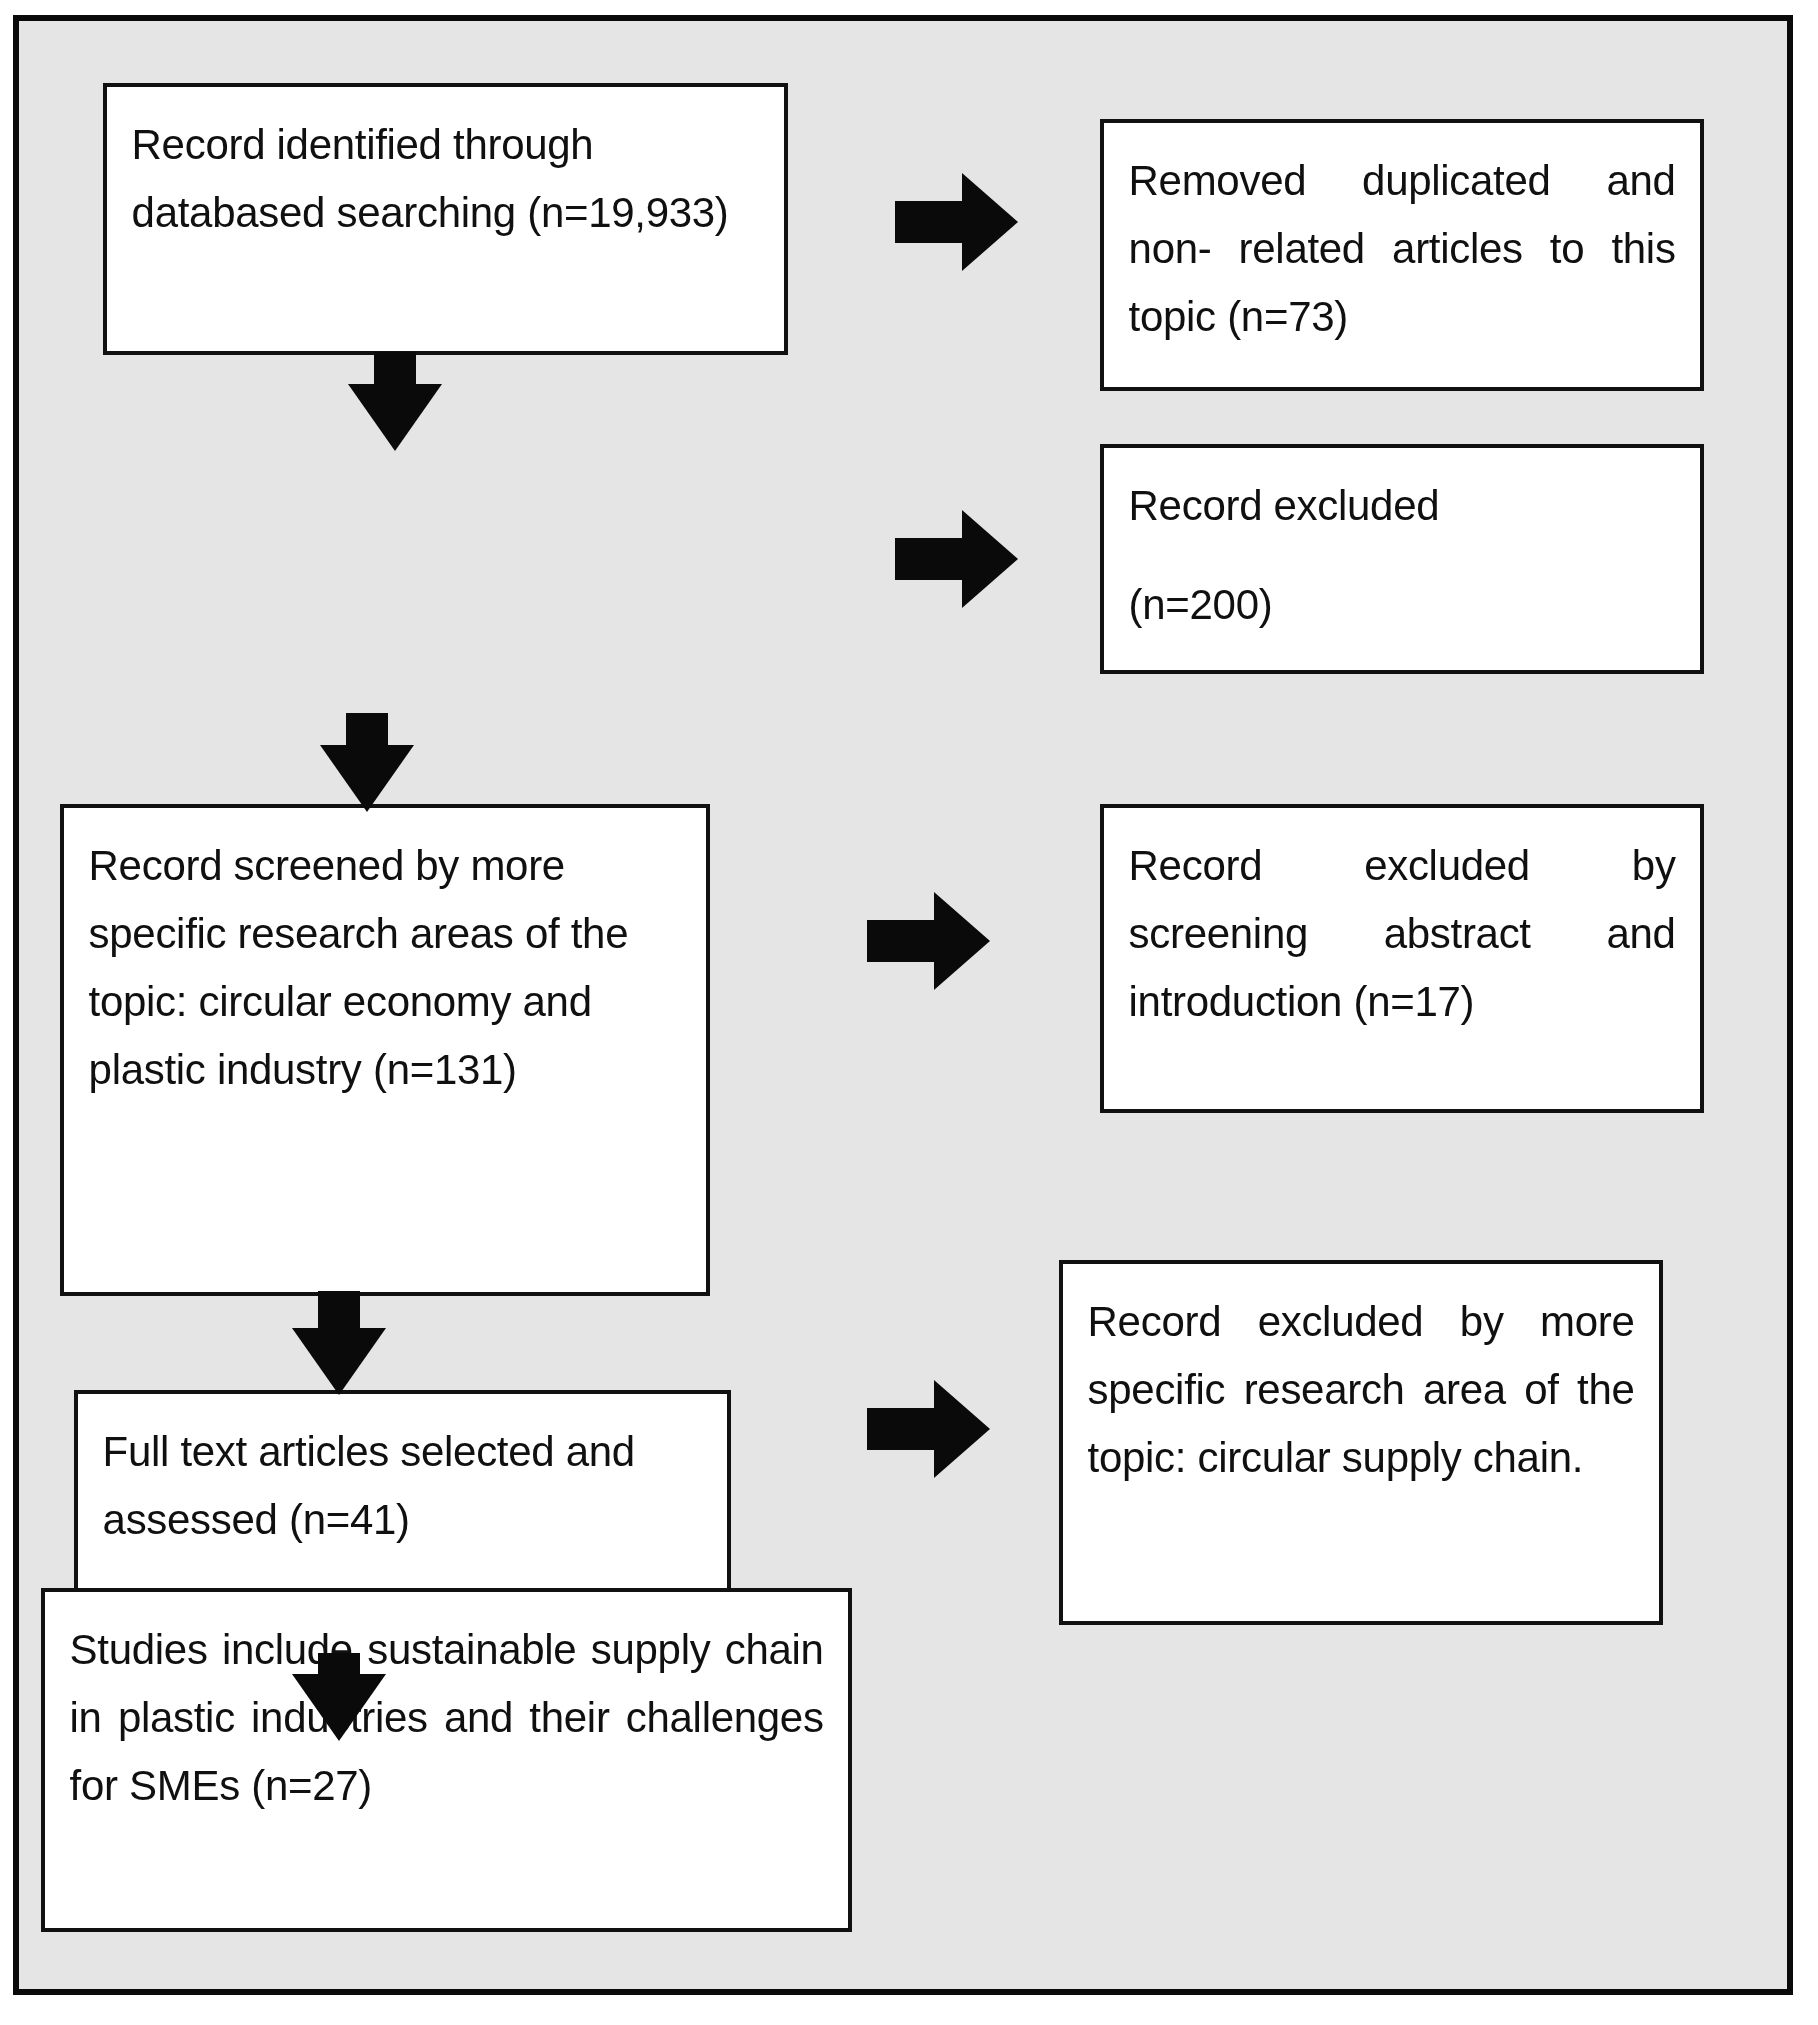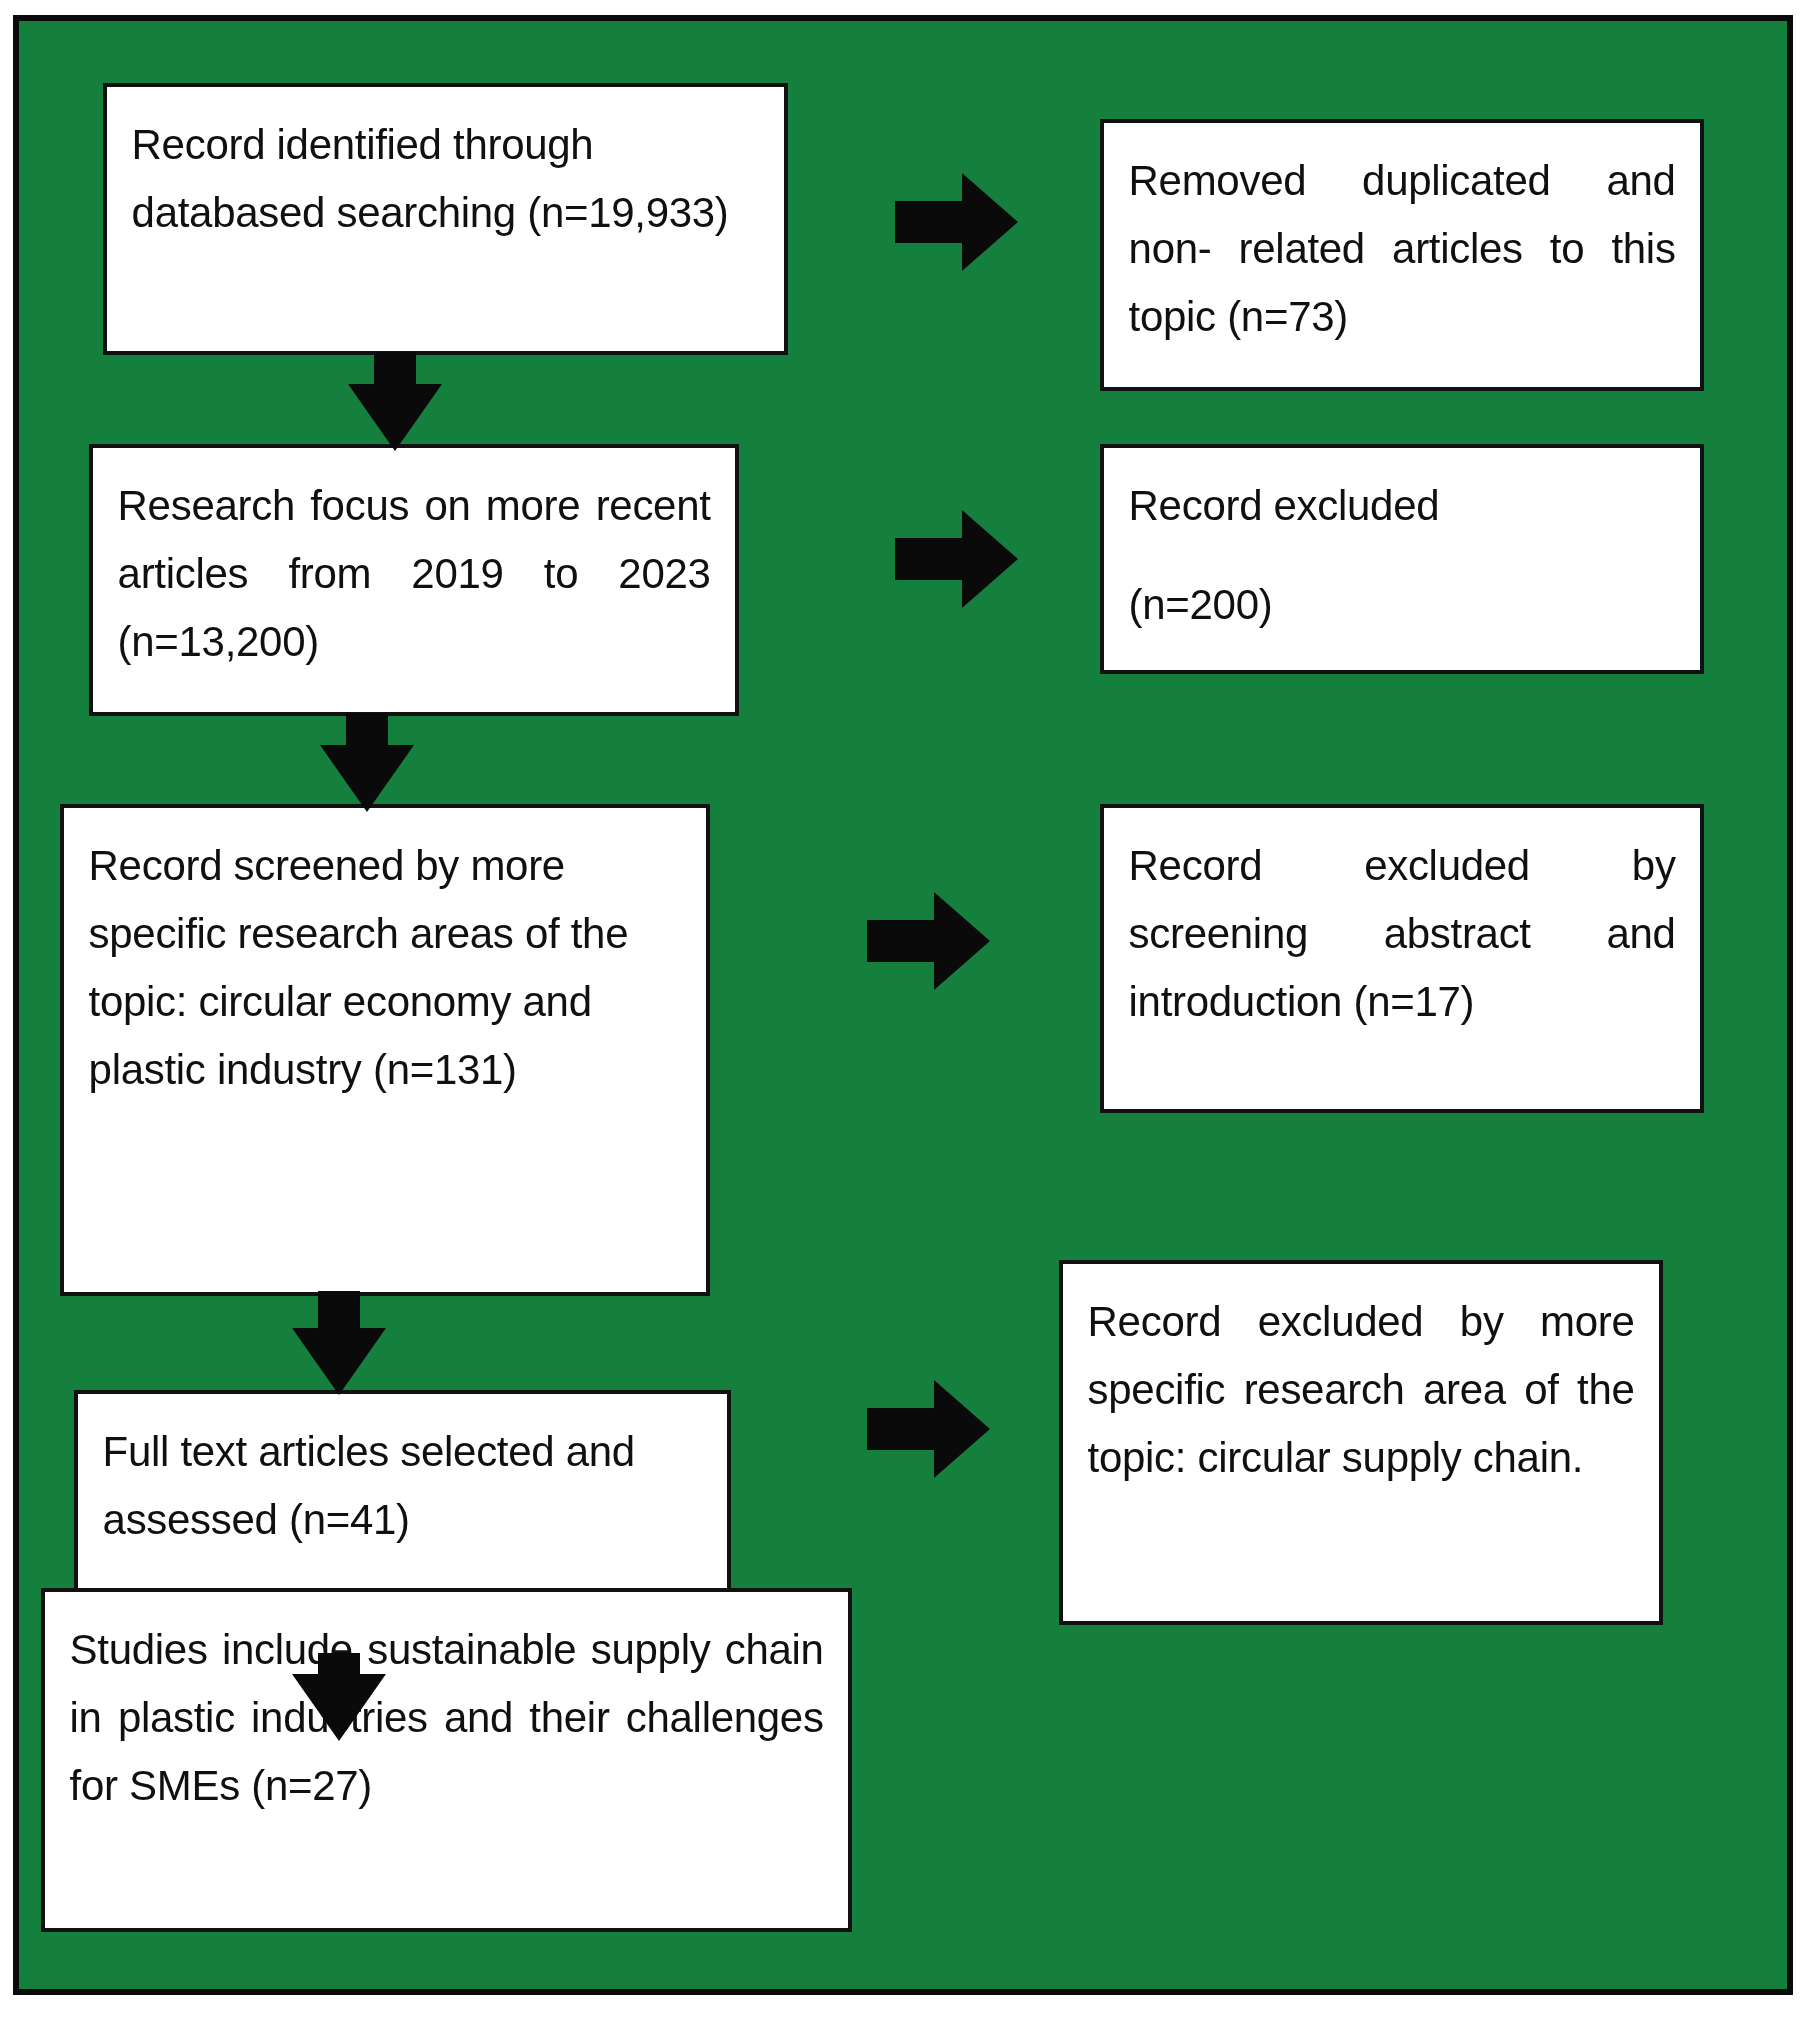"Record identified through databased" #outer-frame { background: #15803d -> #e5e5e5 }
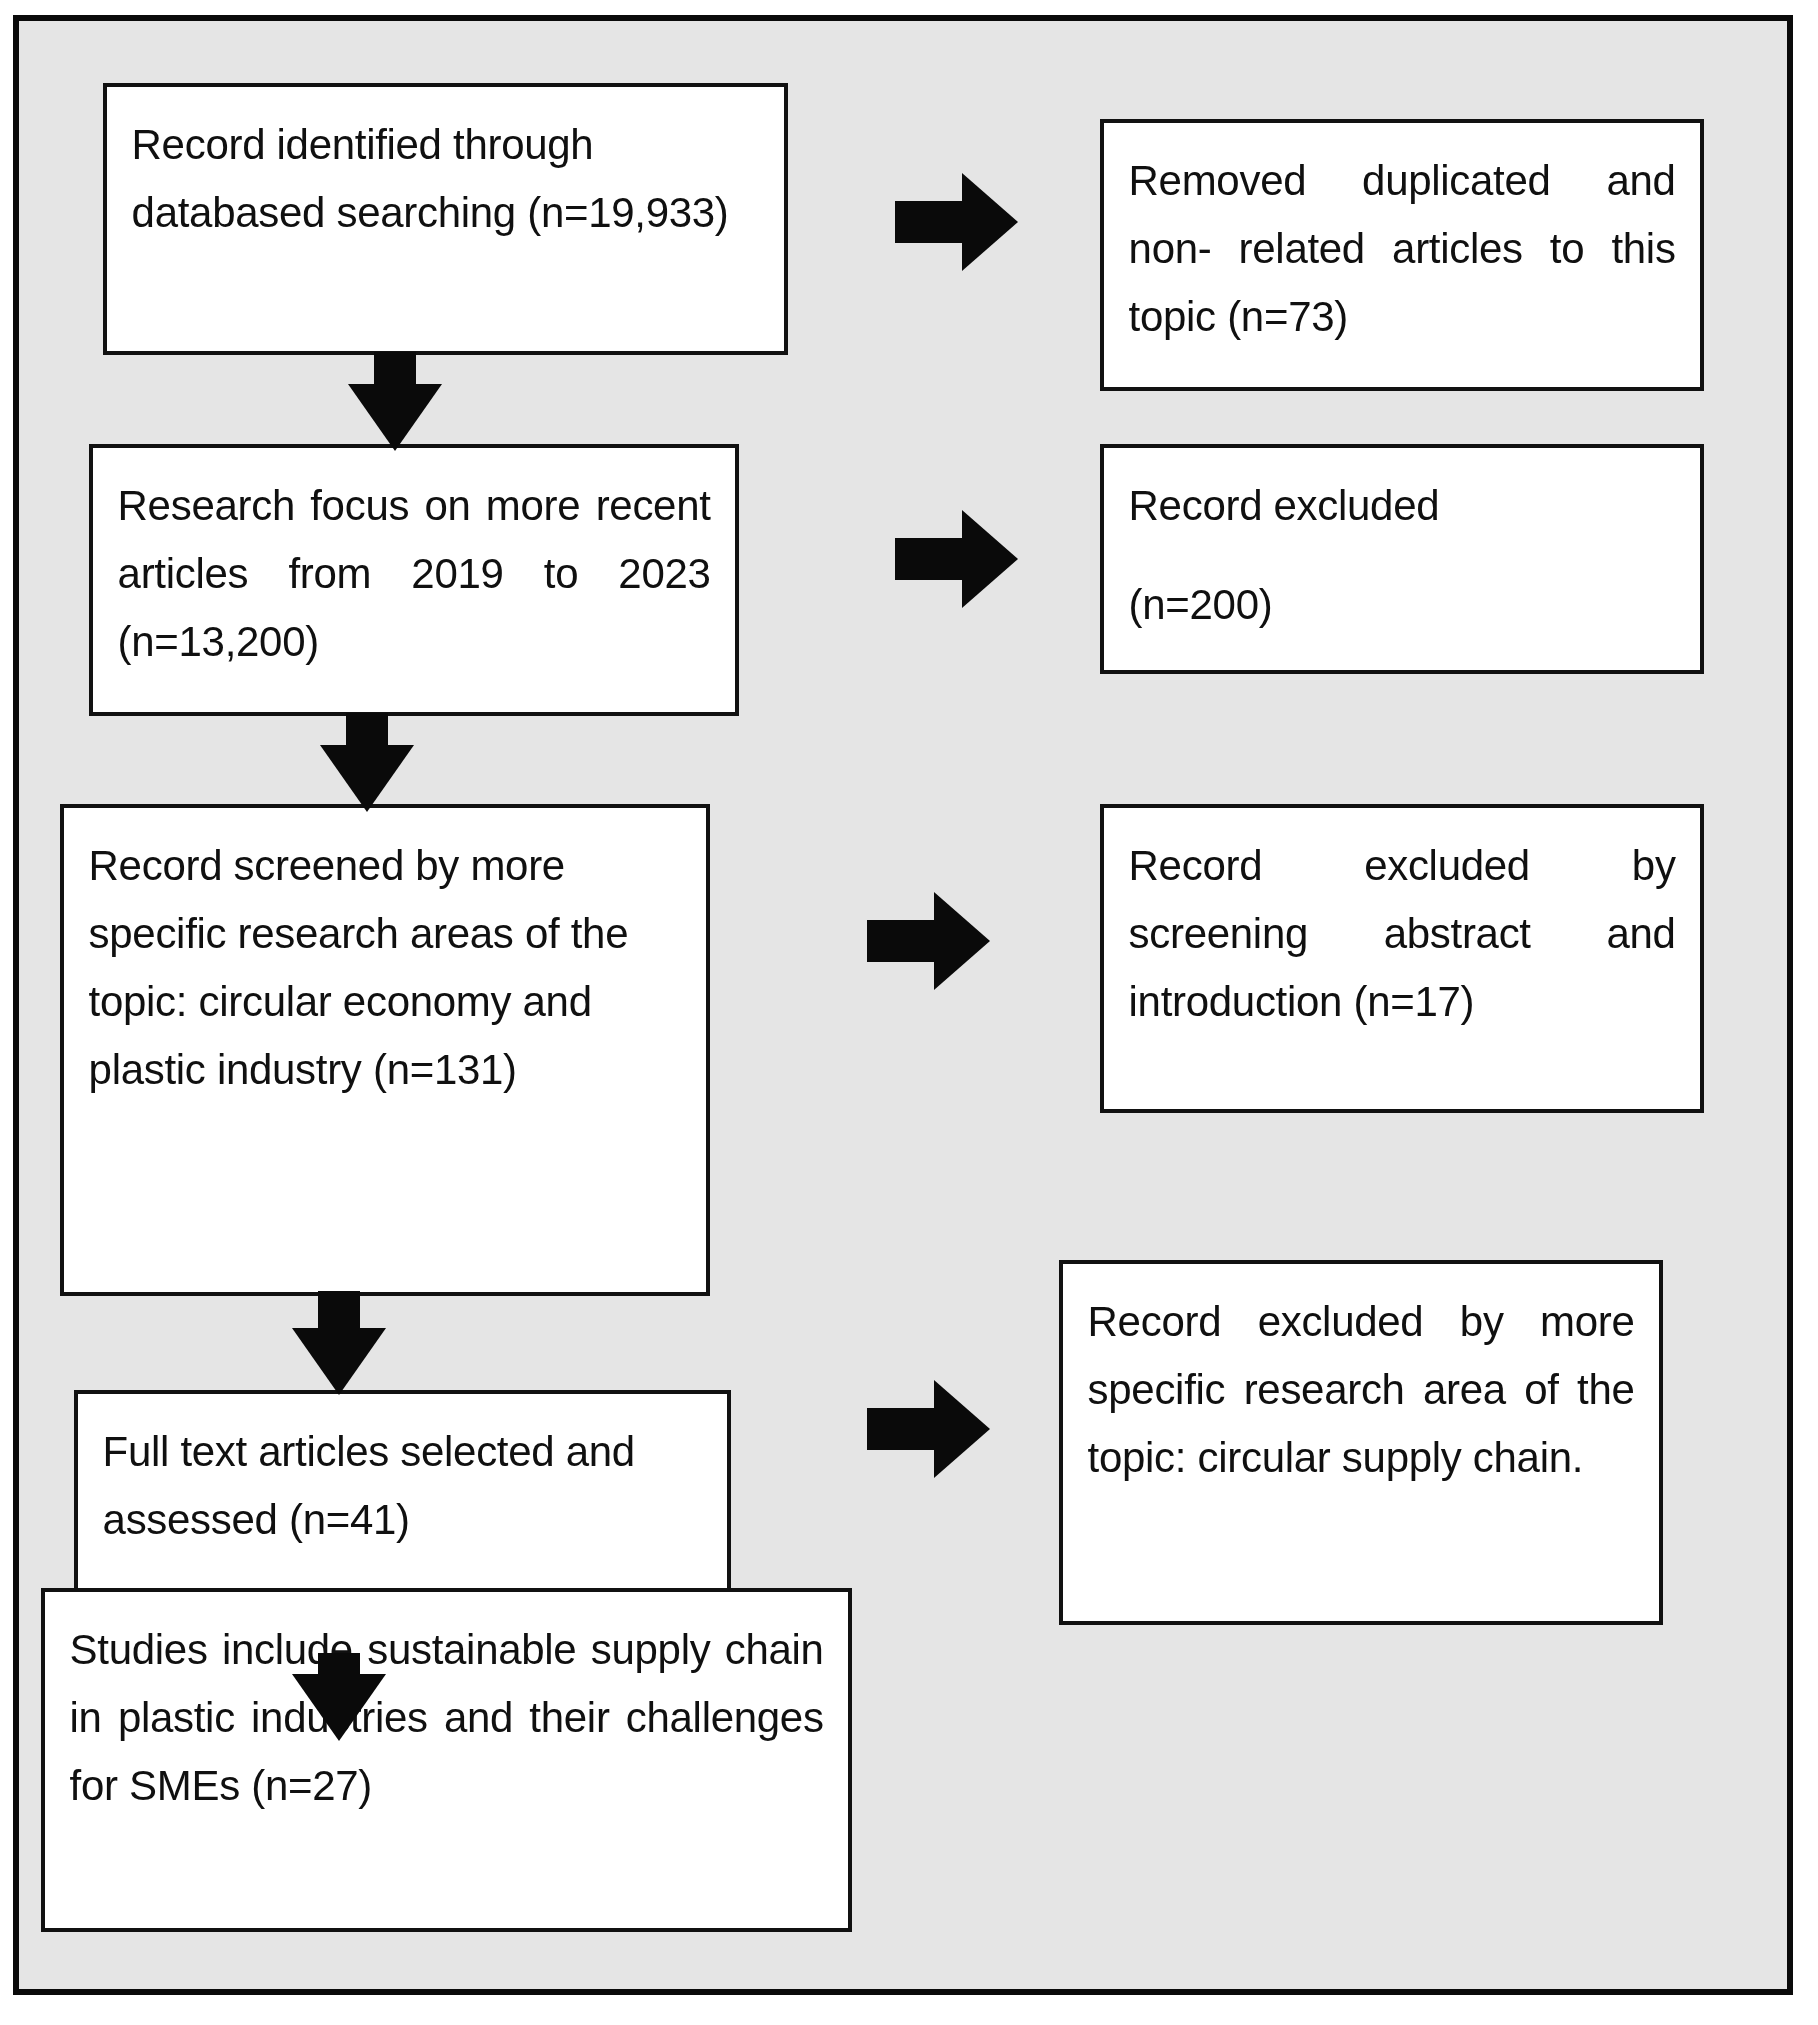"Research focus on more recent" div.flow-box { html: <div> <span>Research focus on more recent articles from 2019 to 2023 (n=13,200)</span> </div> -> none }
